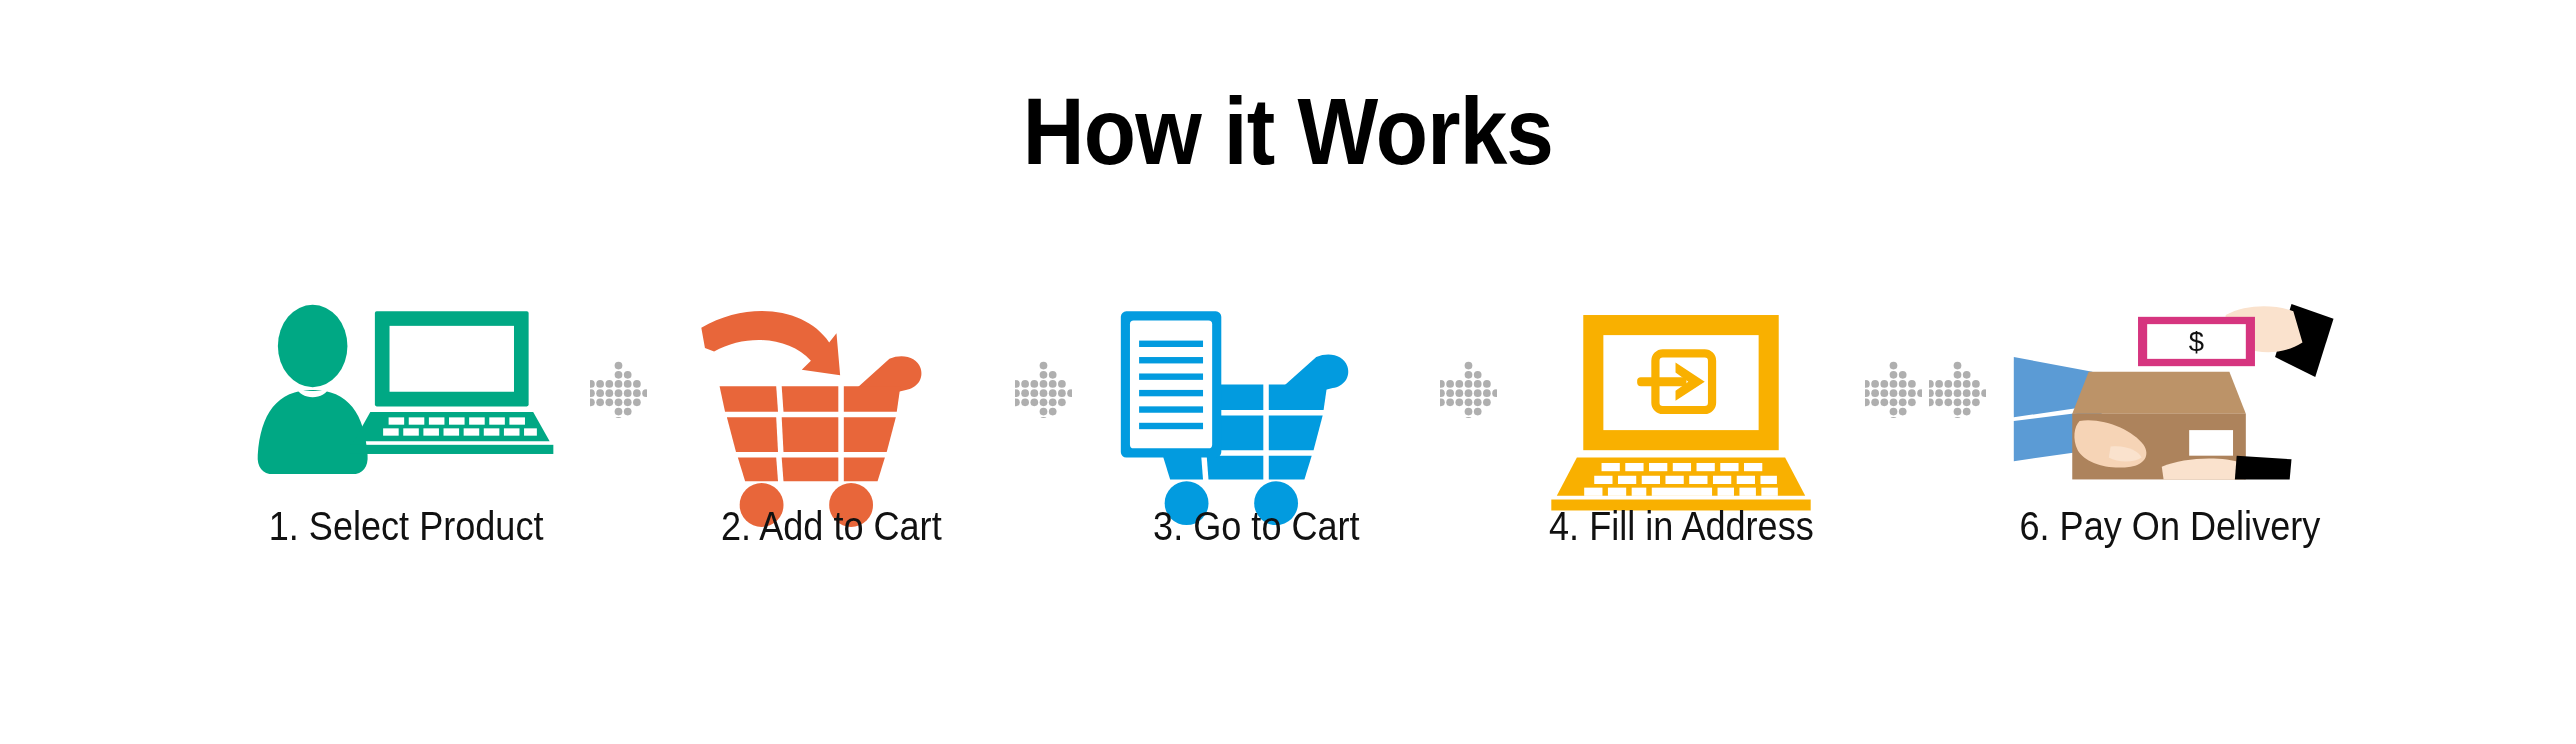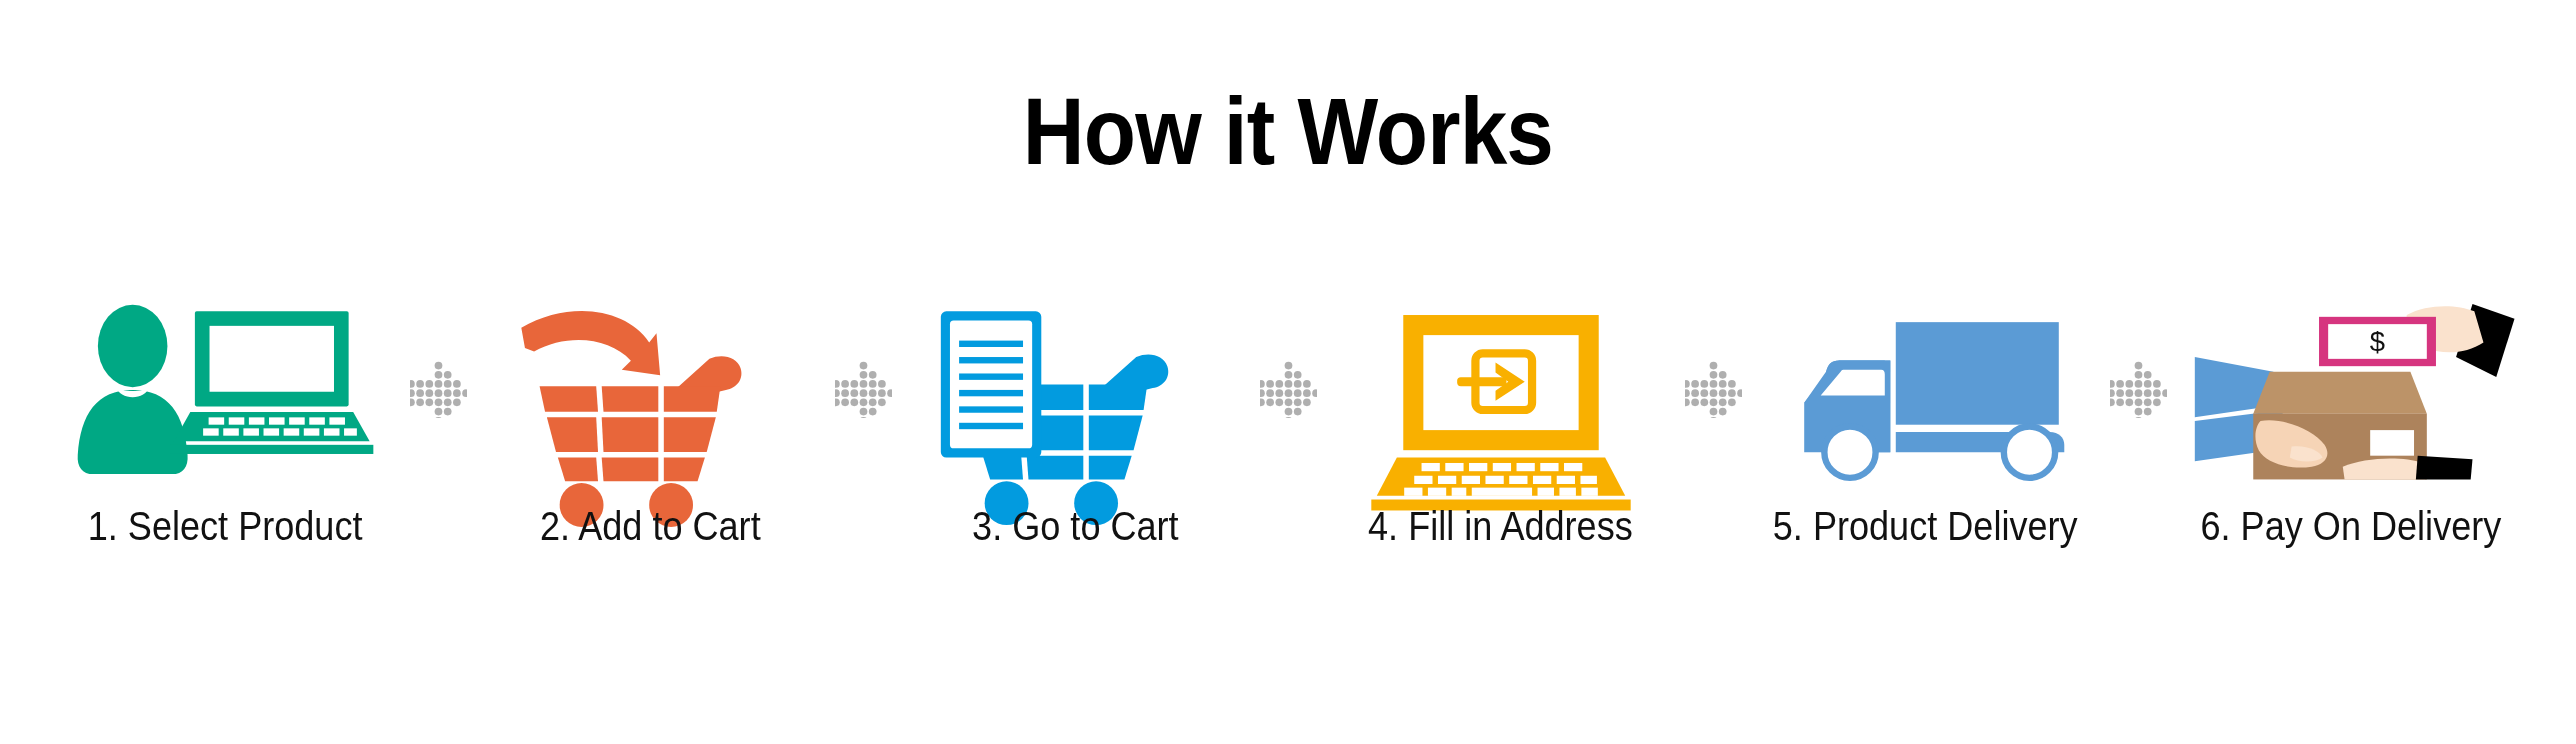"5. Product Delivery" div.step { html: <div> <div> <svg> <g> <rect></rect> <path></path> <path></path> <path></path> <path></path> <path></path> </g> <circle></circle> <circle></circle> </svg> </div> <div>5. Product Delivery</div> </div> -> none }
